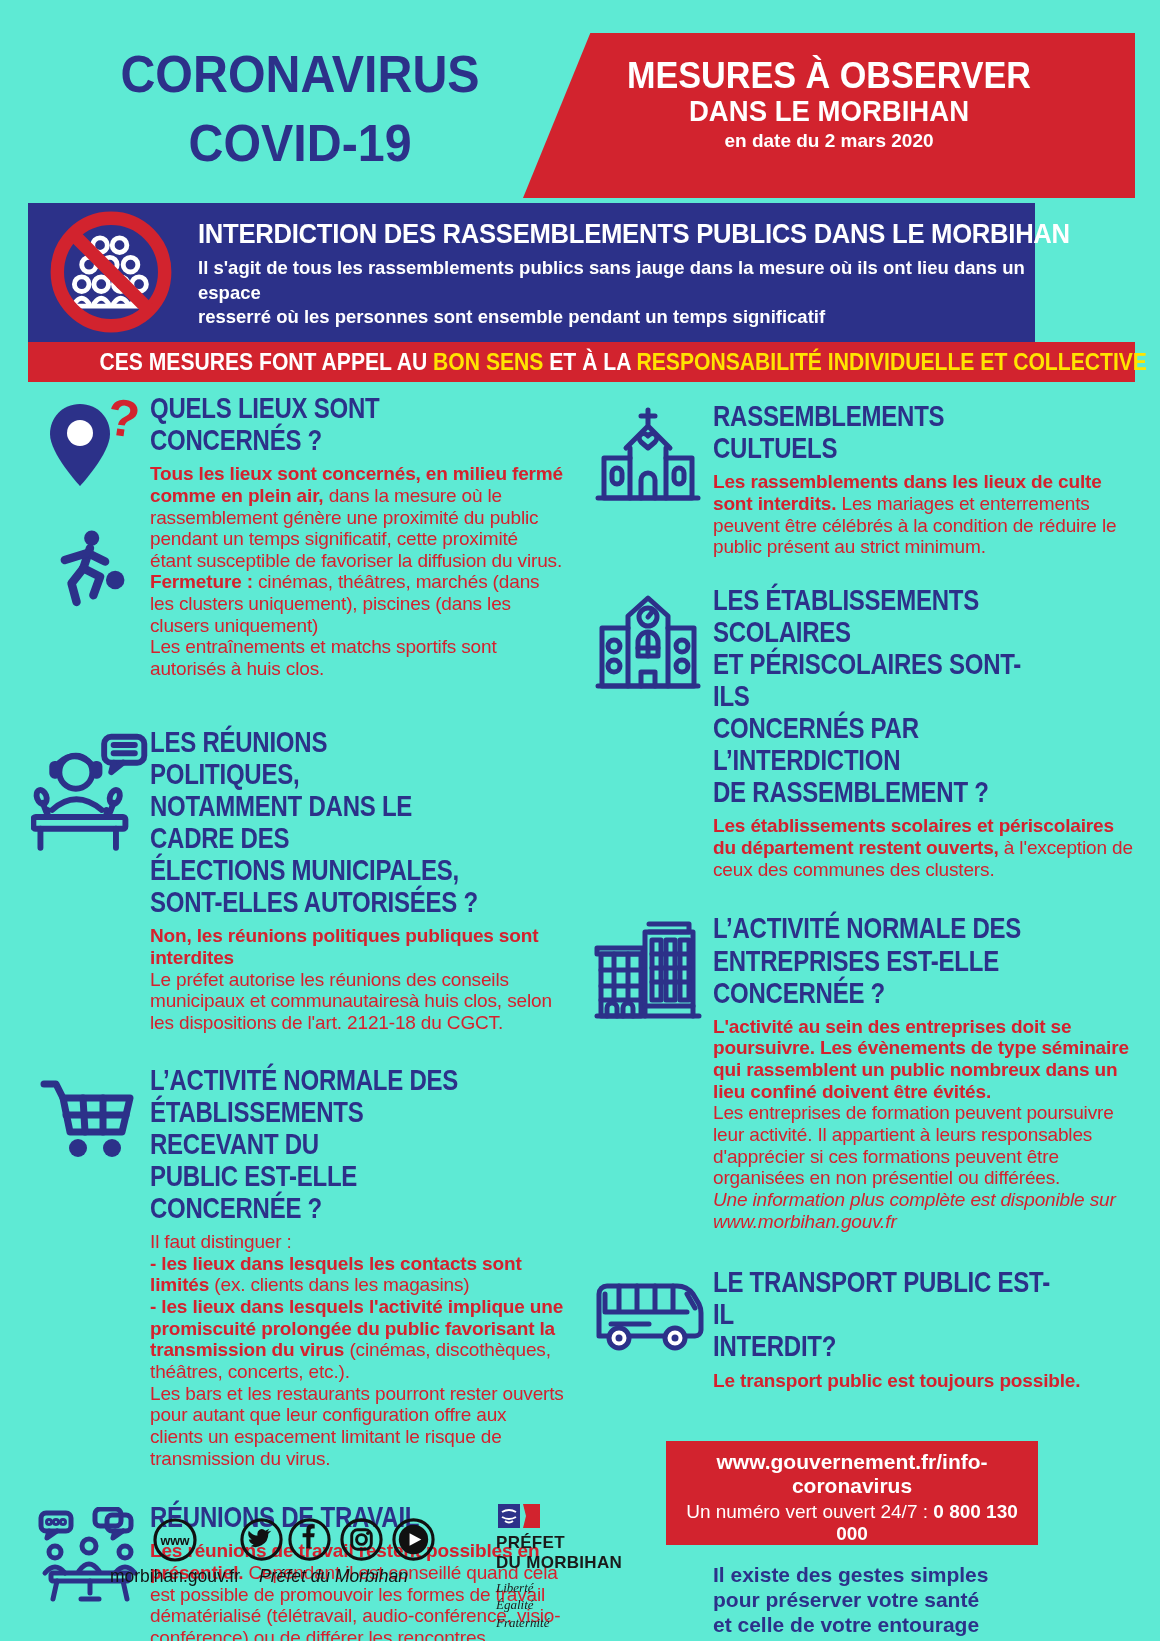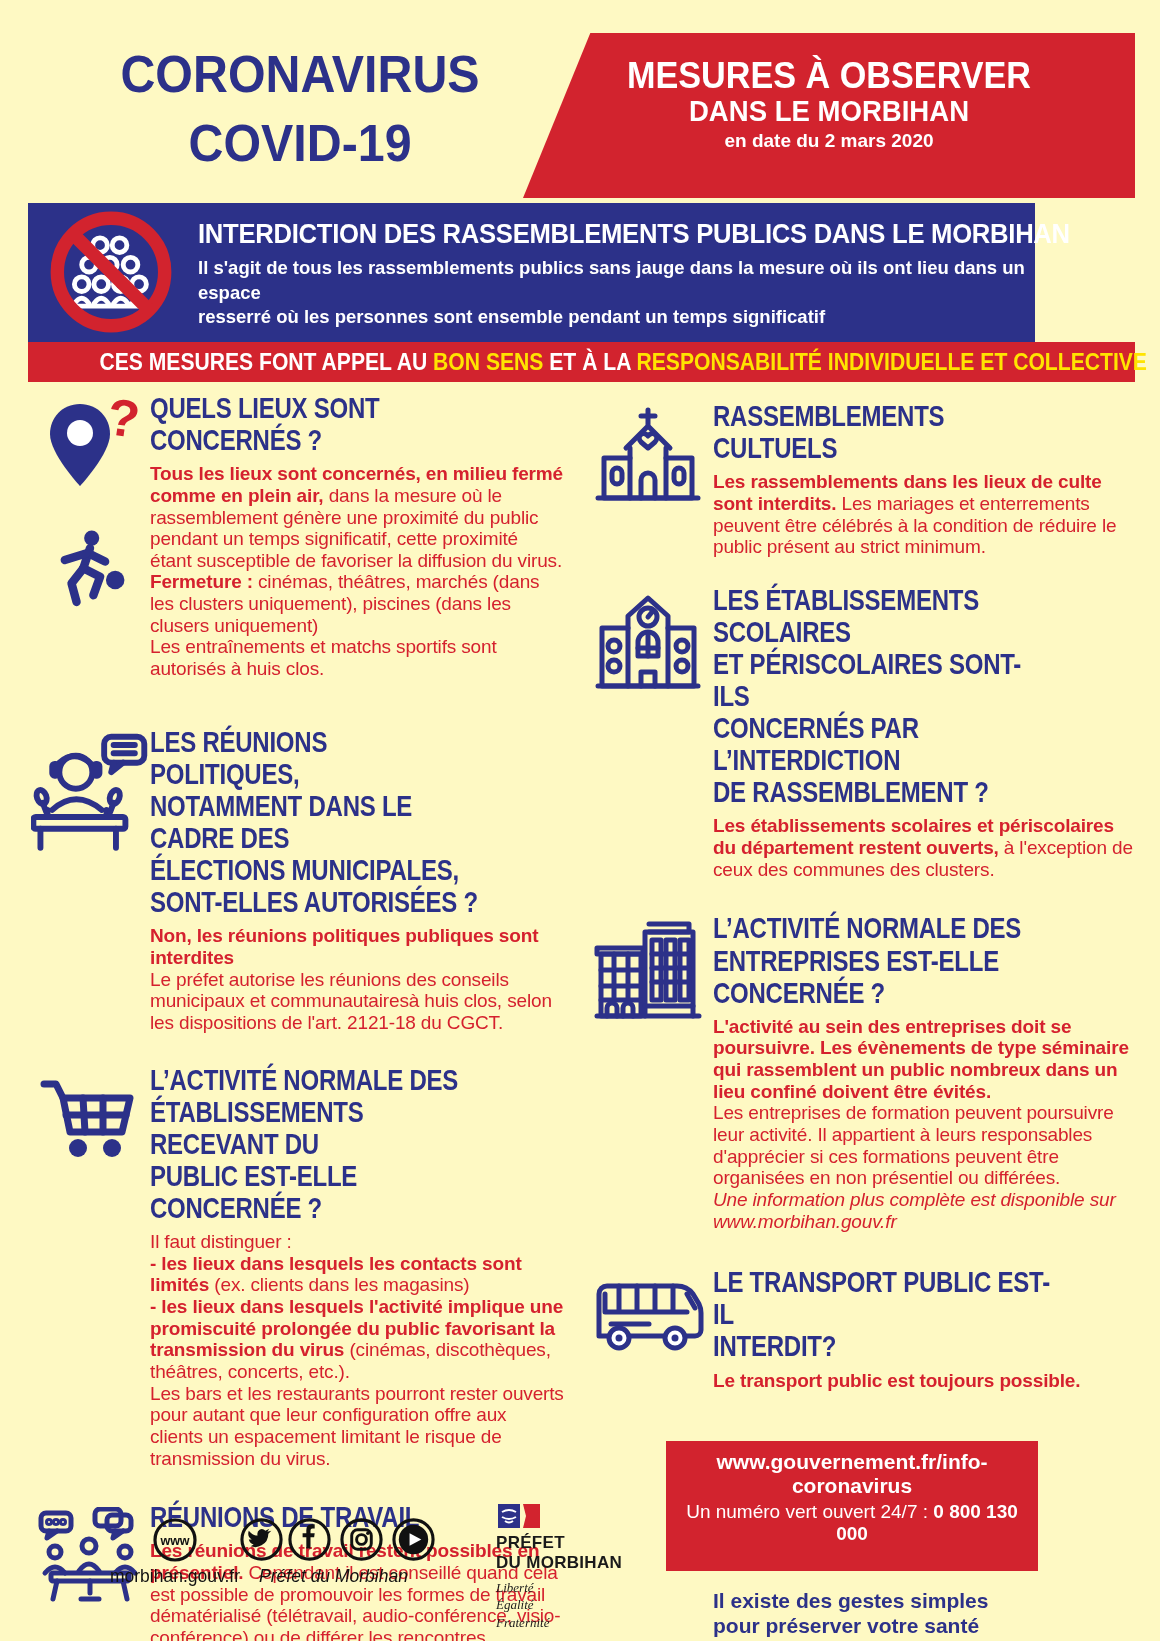"CORONAVIRUS" #page { background: #fef9c3 -> #5eead4 }
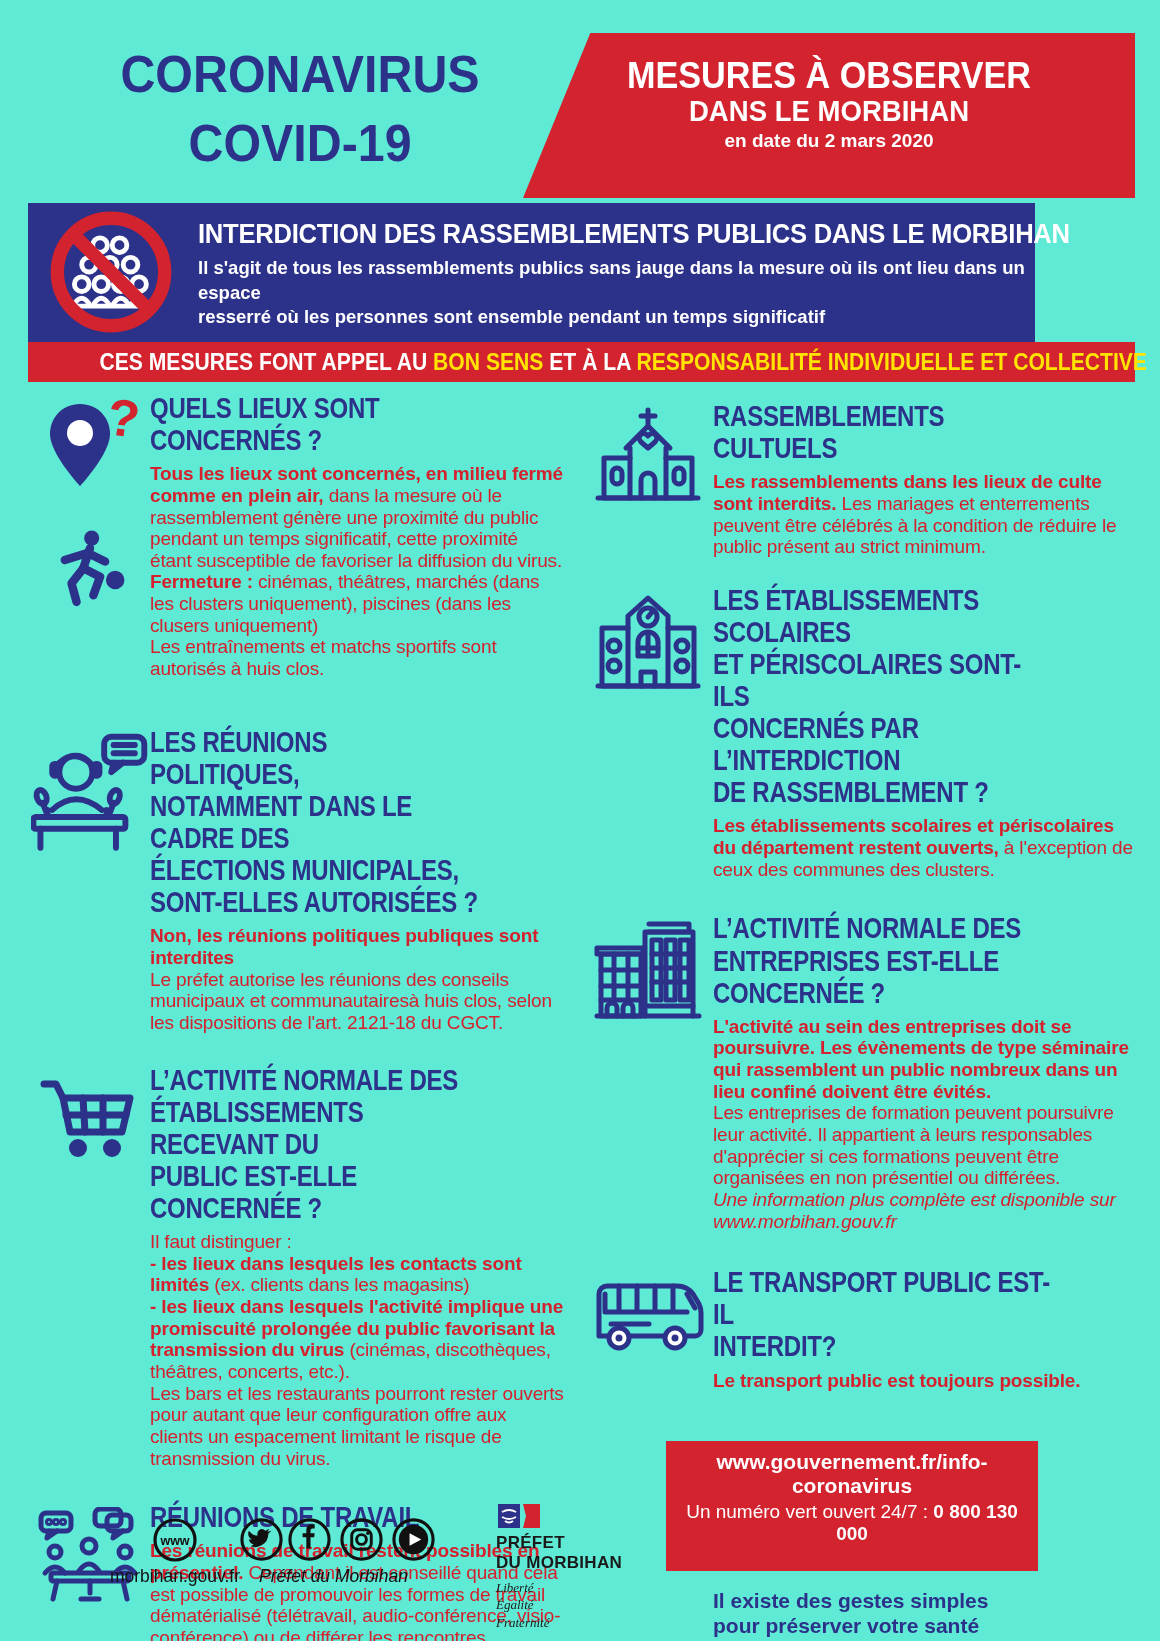"www.gouvernement.fr/info-coronavirus" .info-box { padding: 9px 4px 26px 4px -> 9px 4px 0 4px }
